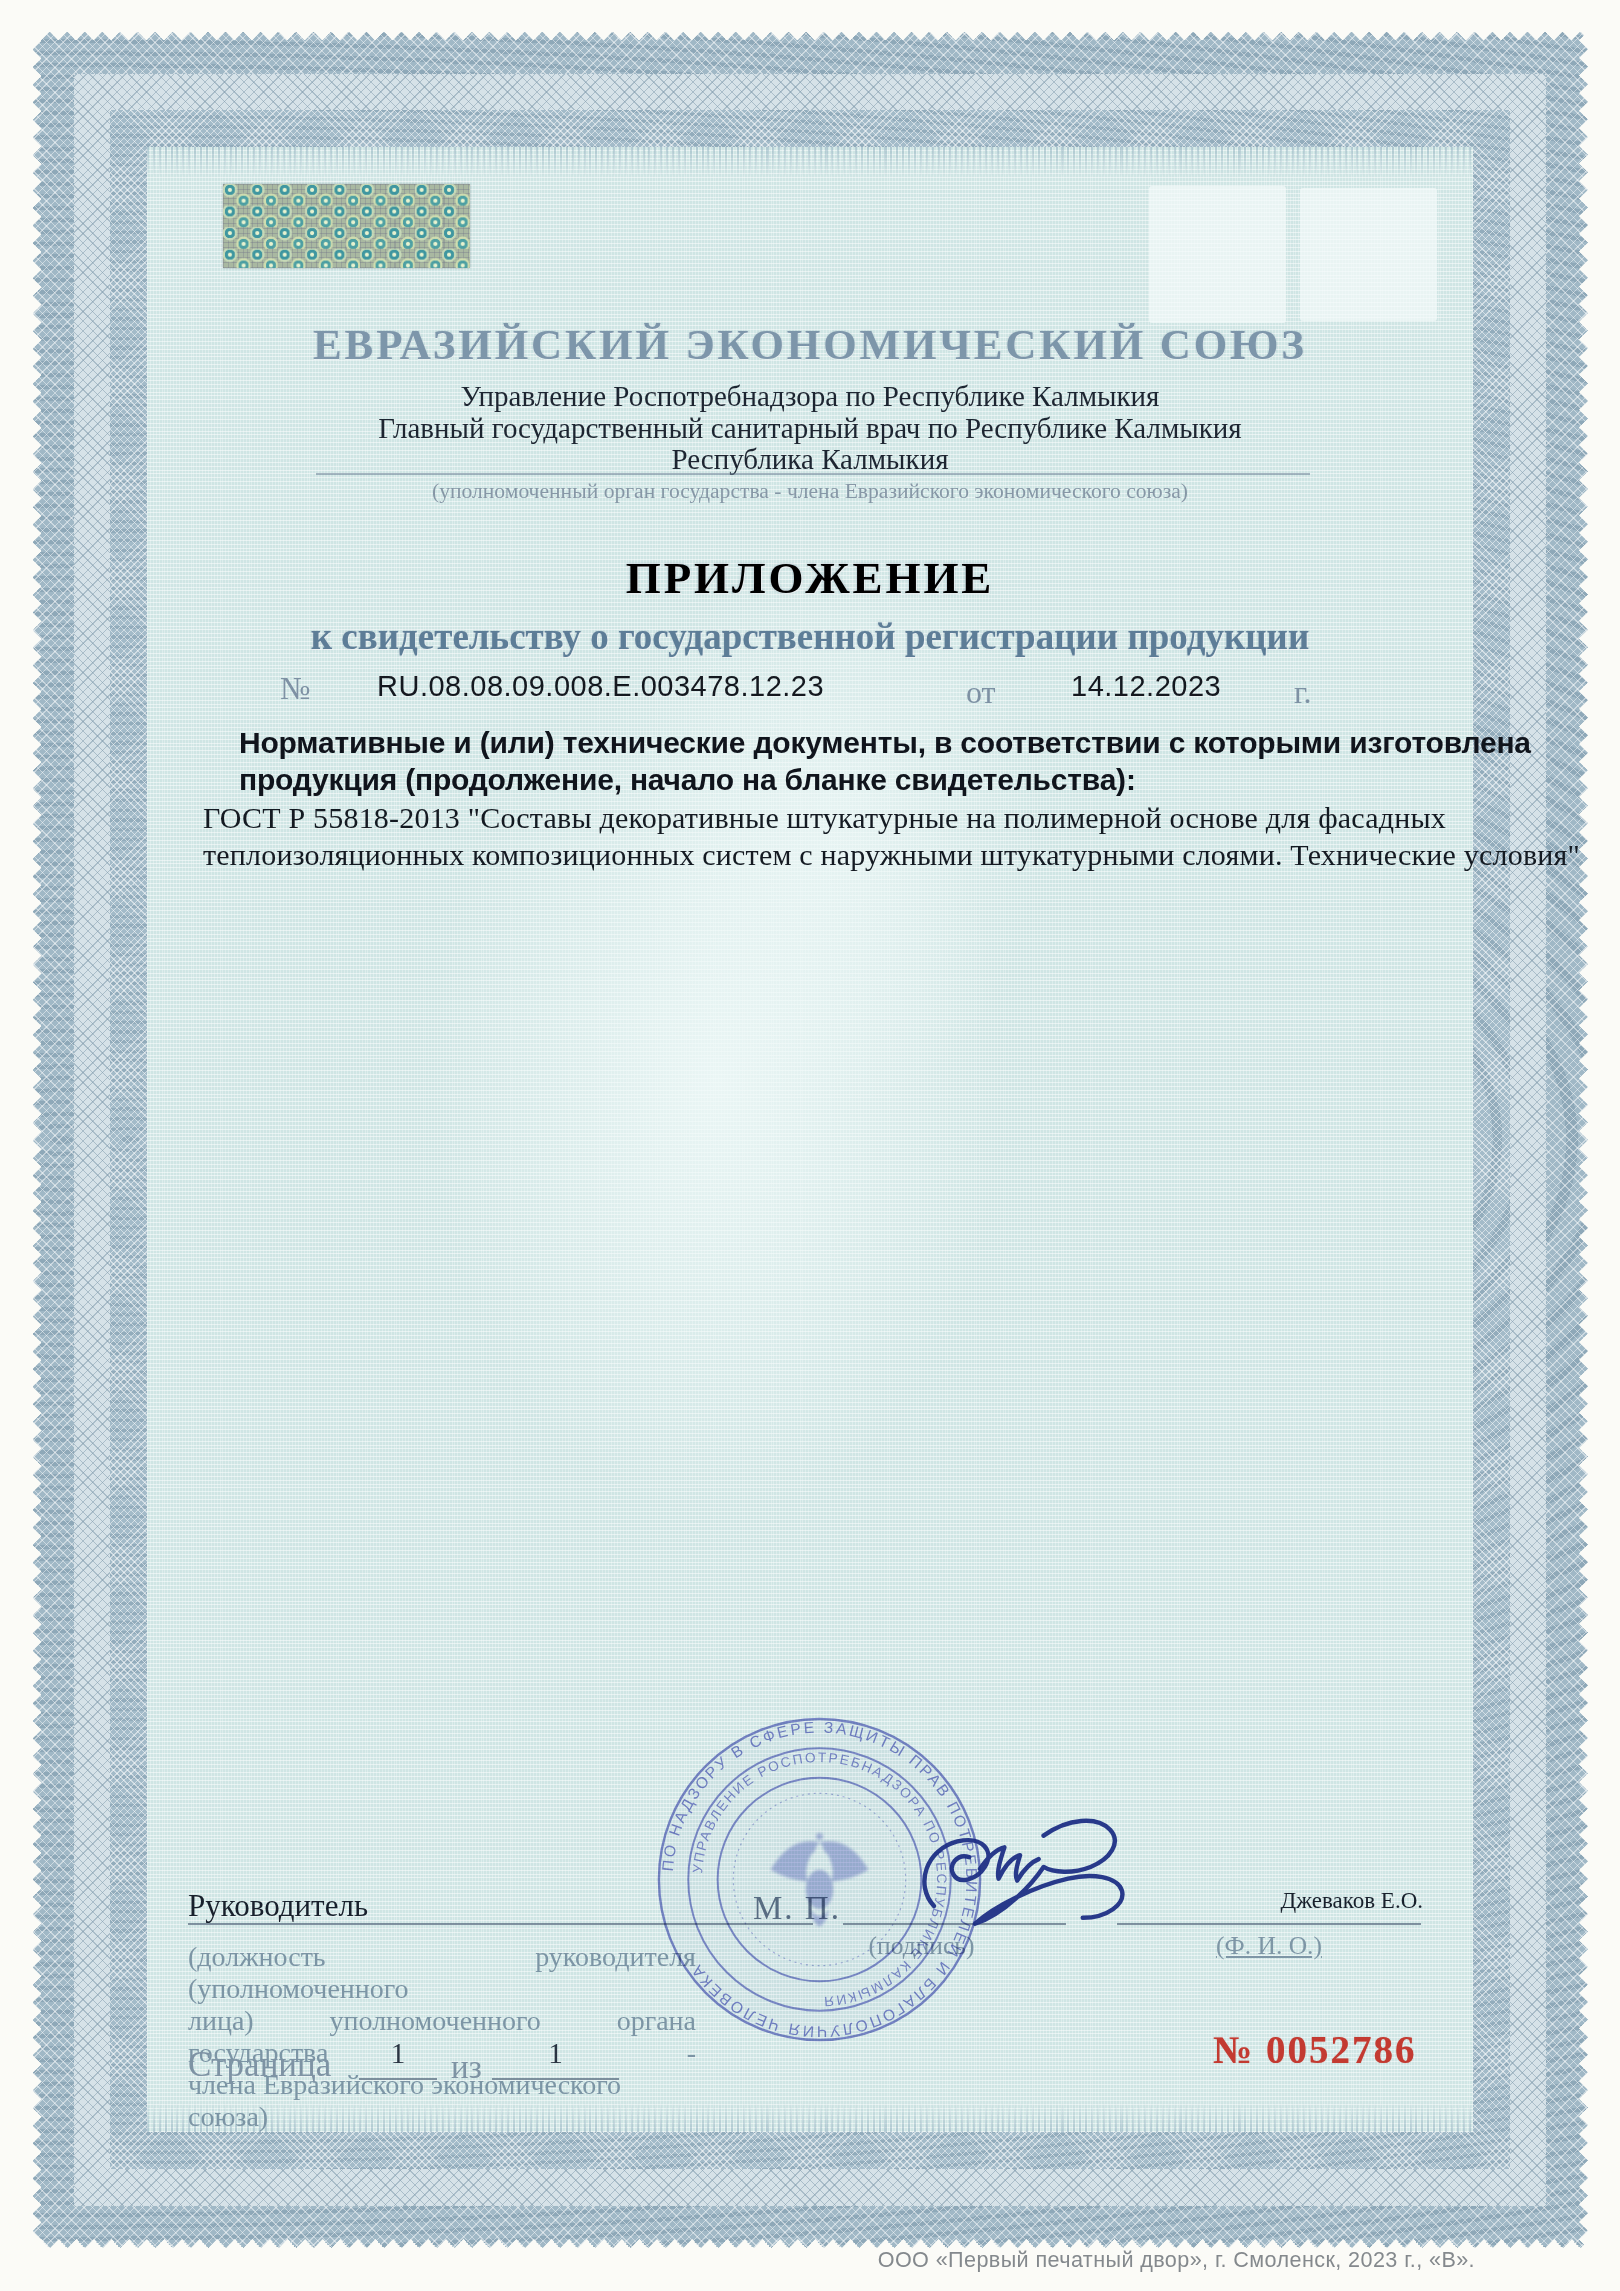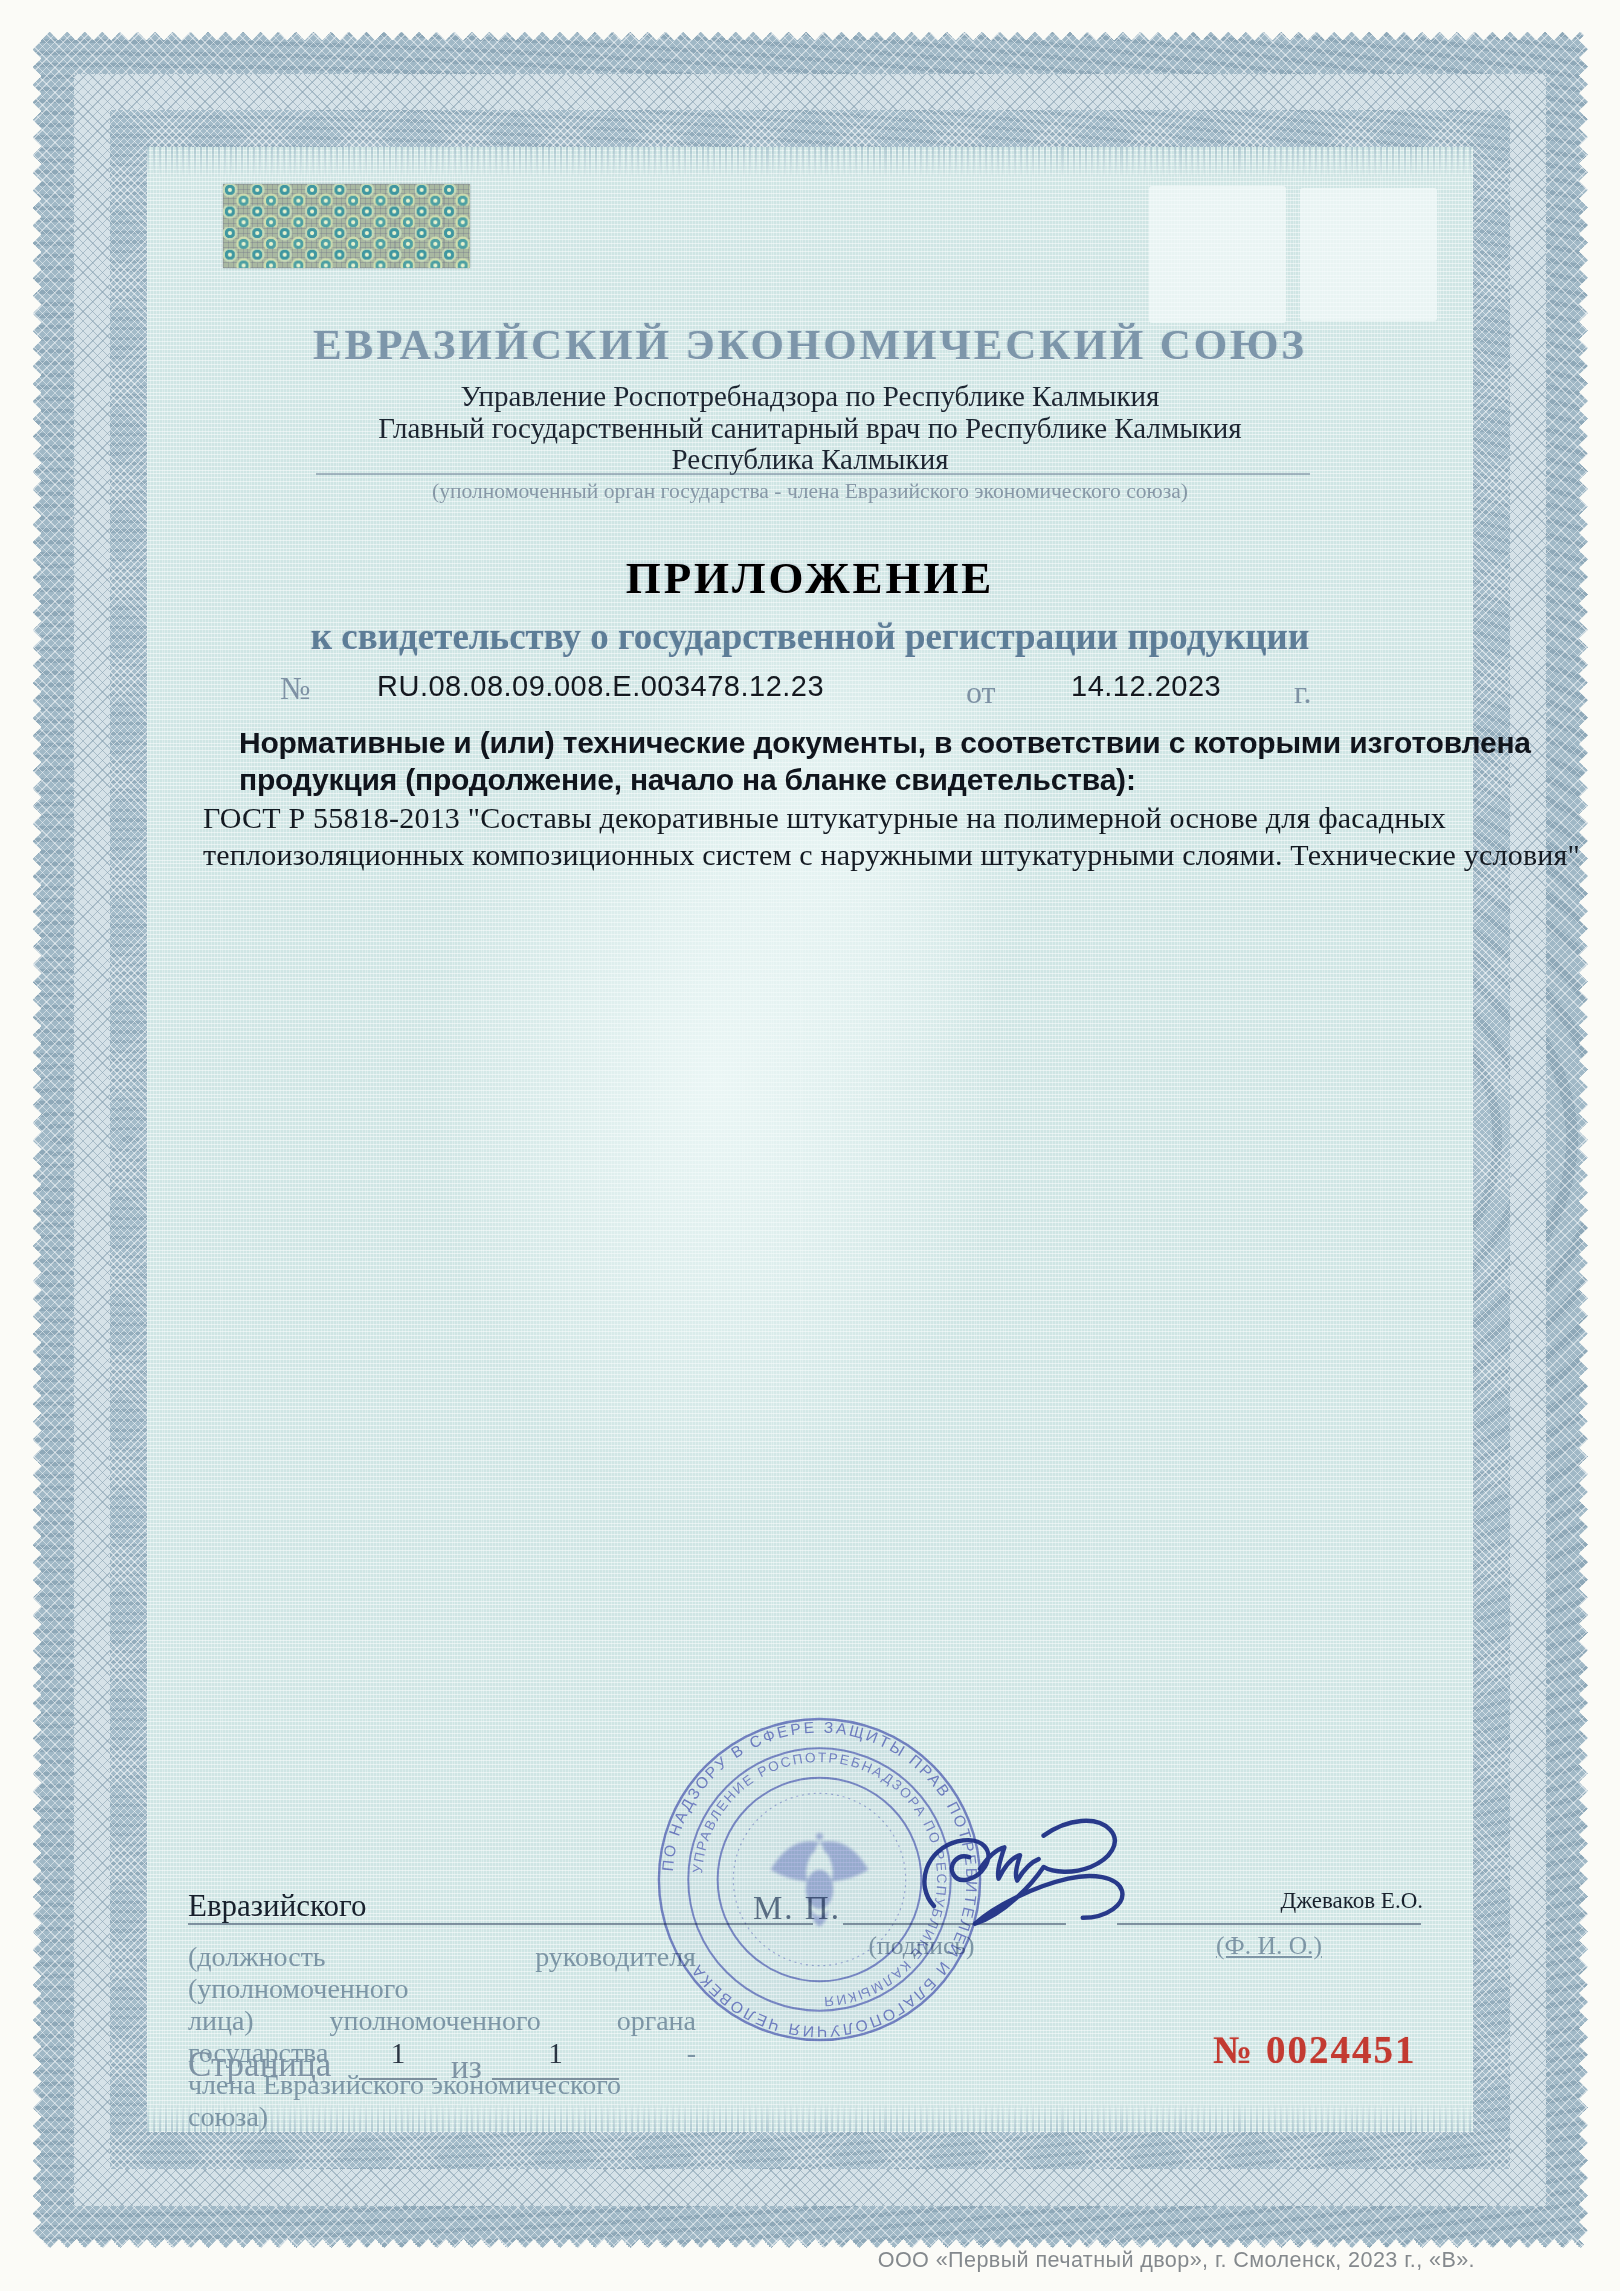"Евразийского" div.abs { text: Евразийского -> Руководитель }
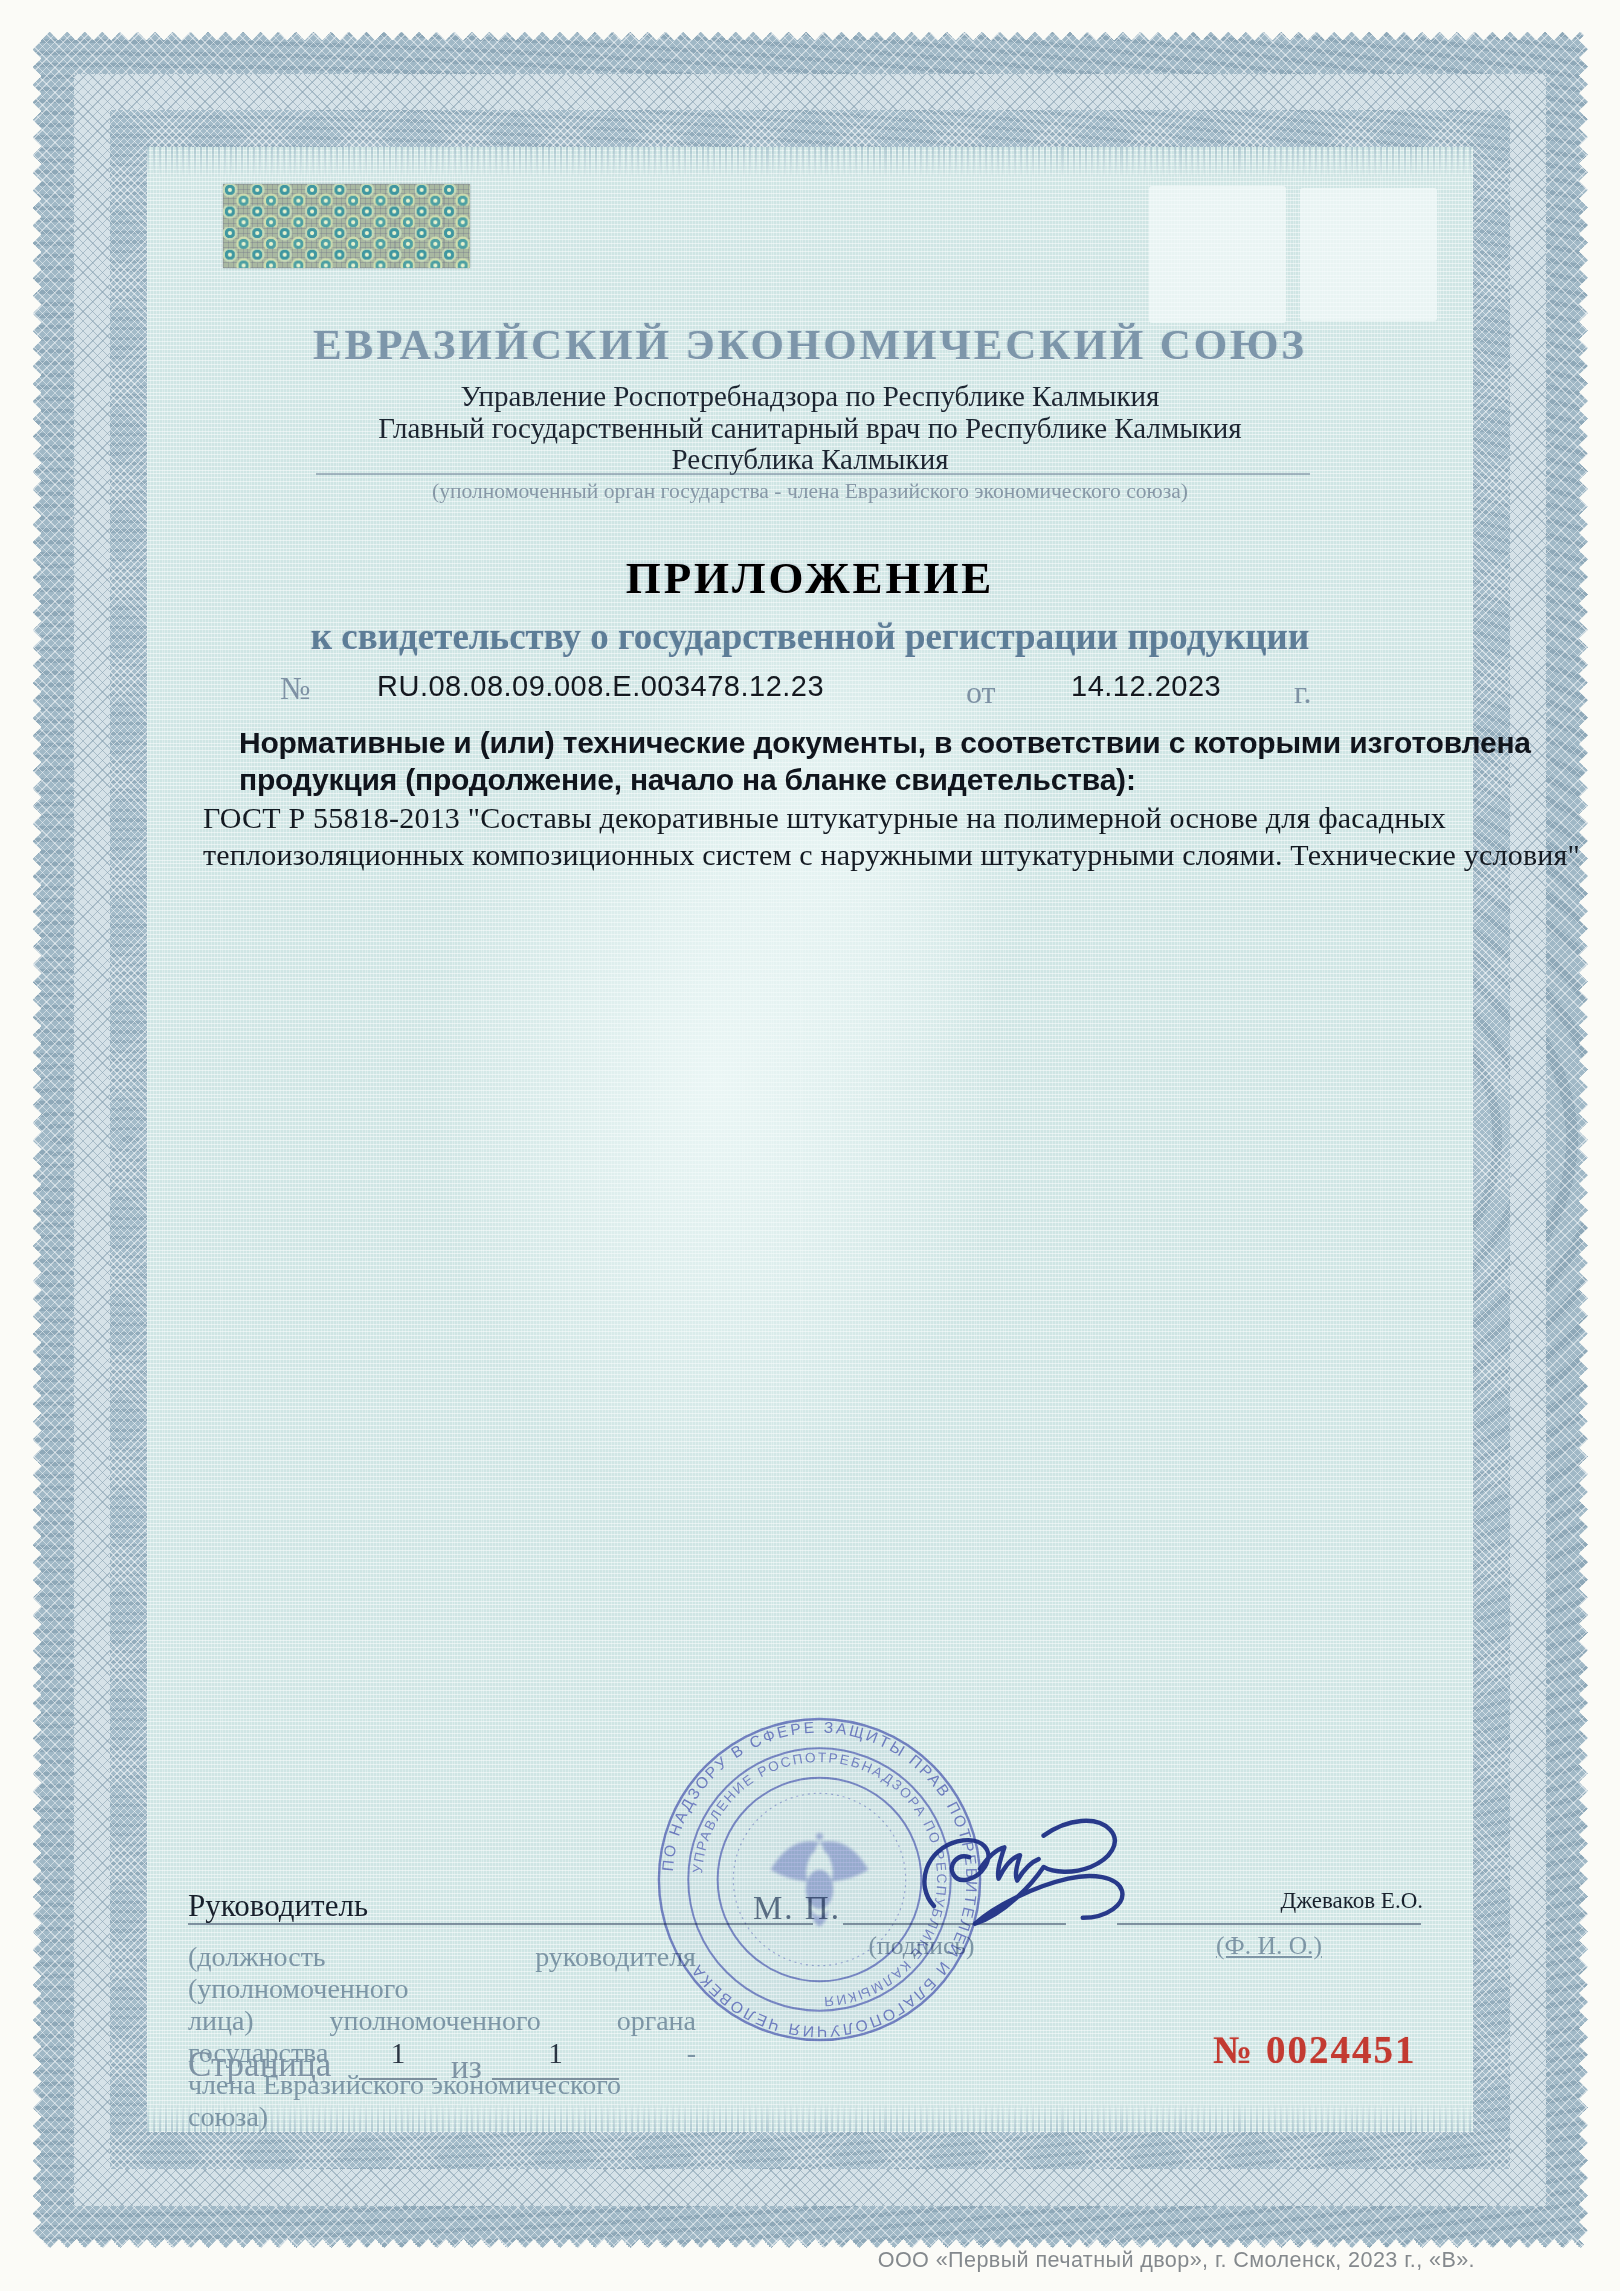"№ 0024451" div.abs { text: 0024451 -> 0052786 }
